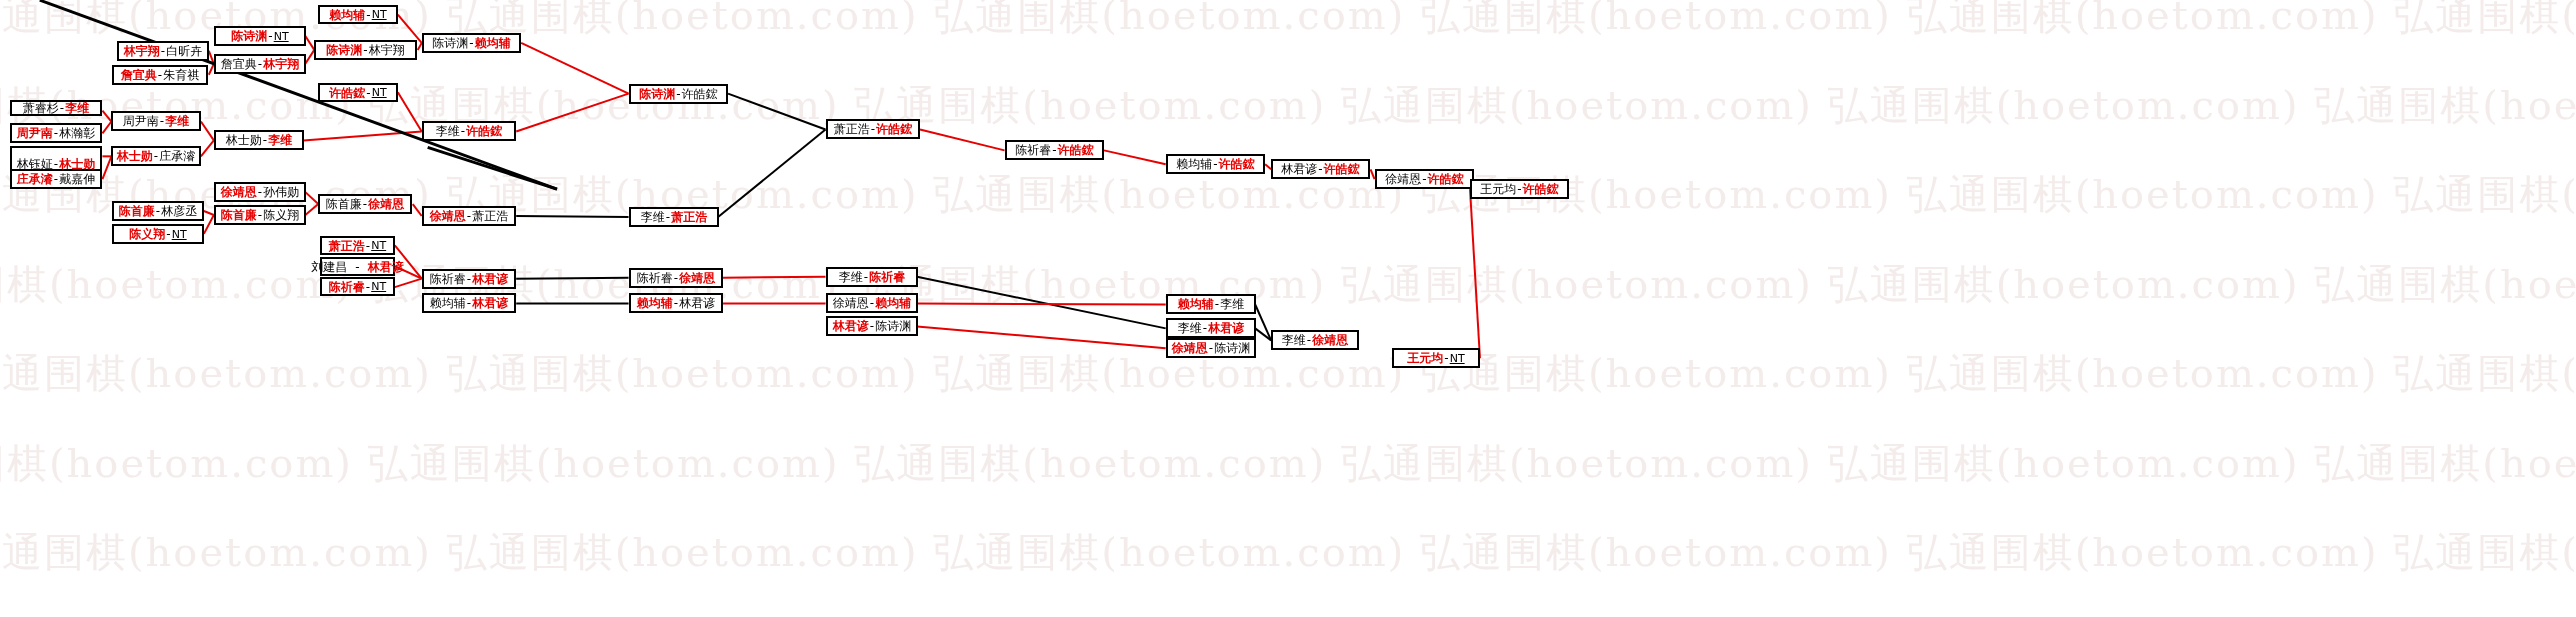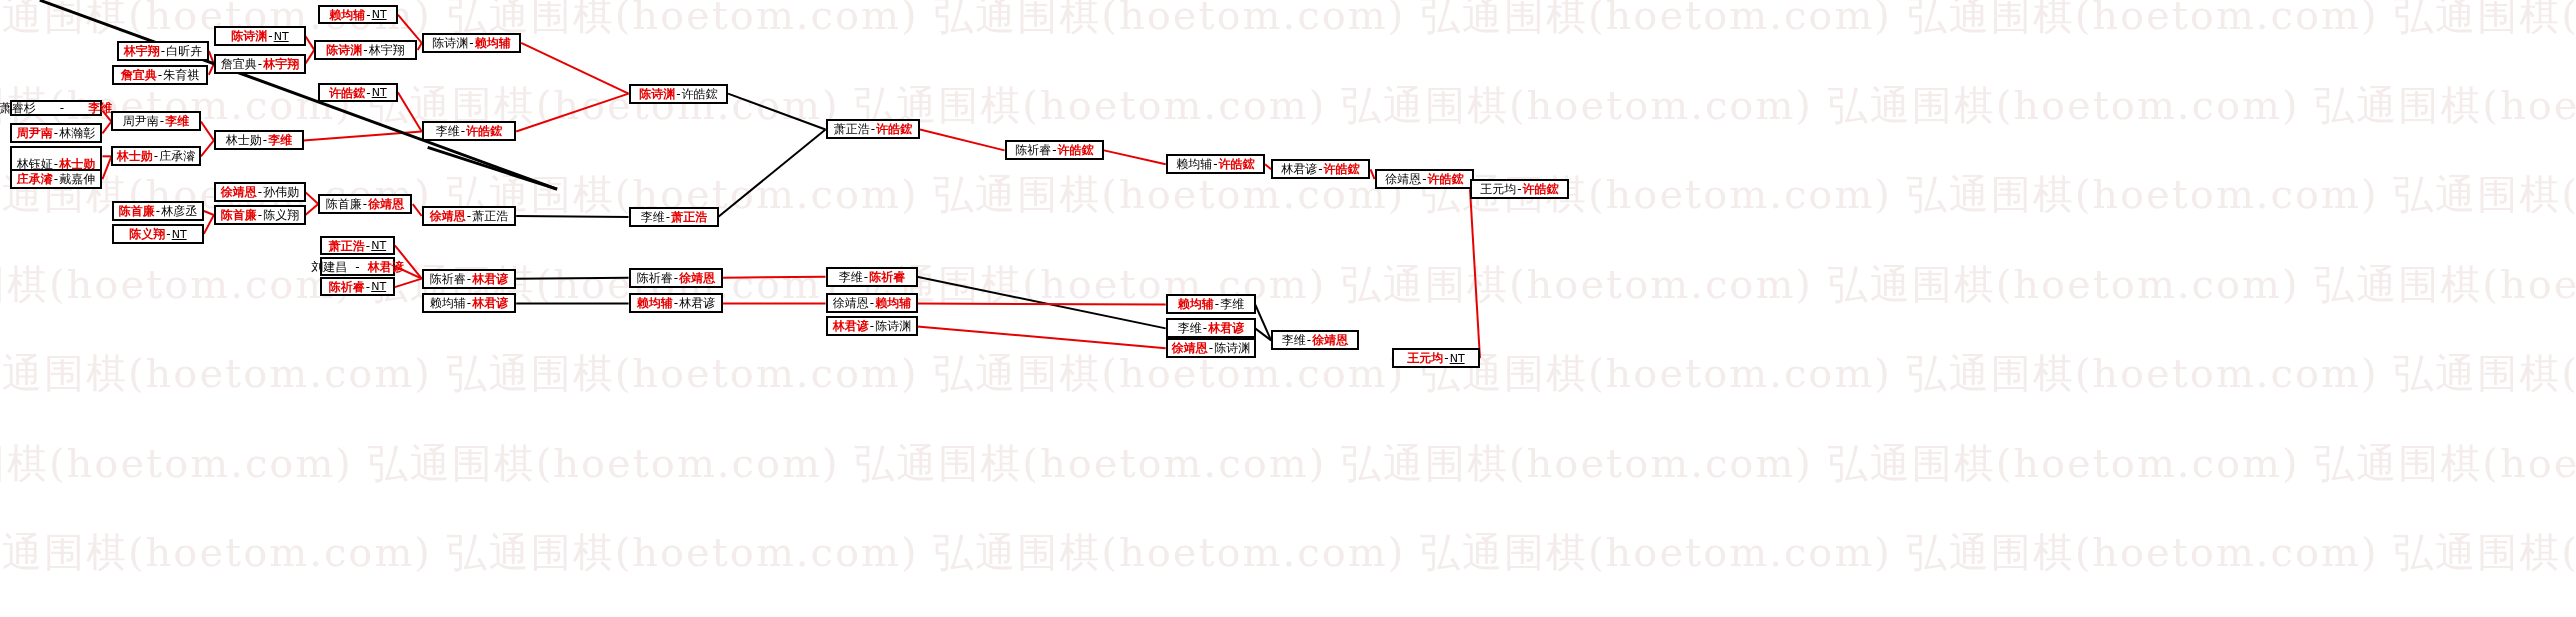"萧睿杉" div.node { gap: 23px -> none }
